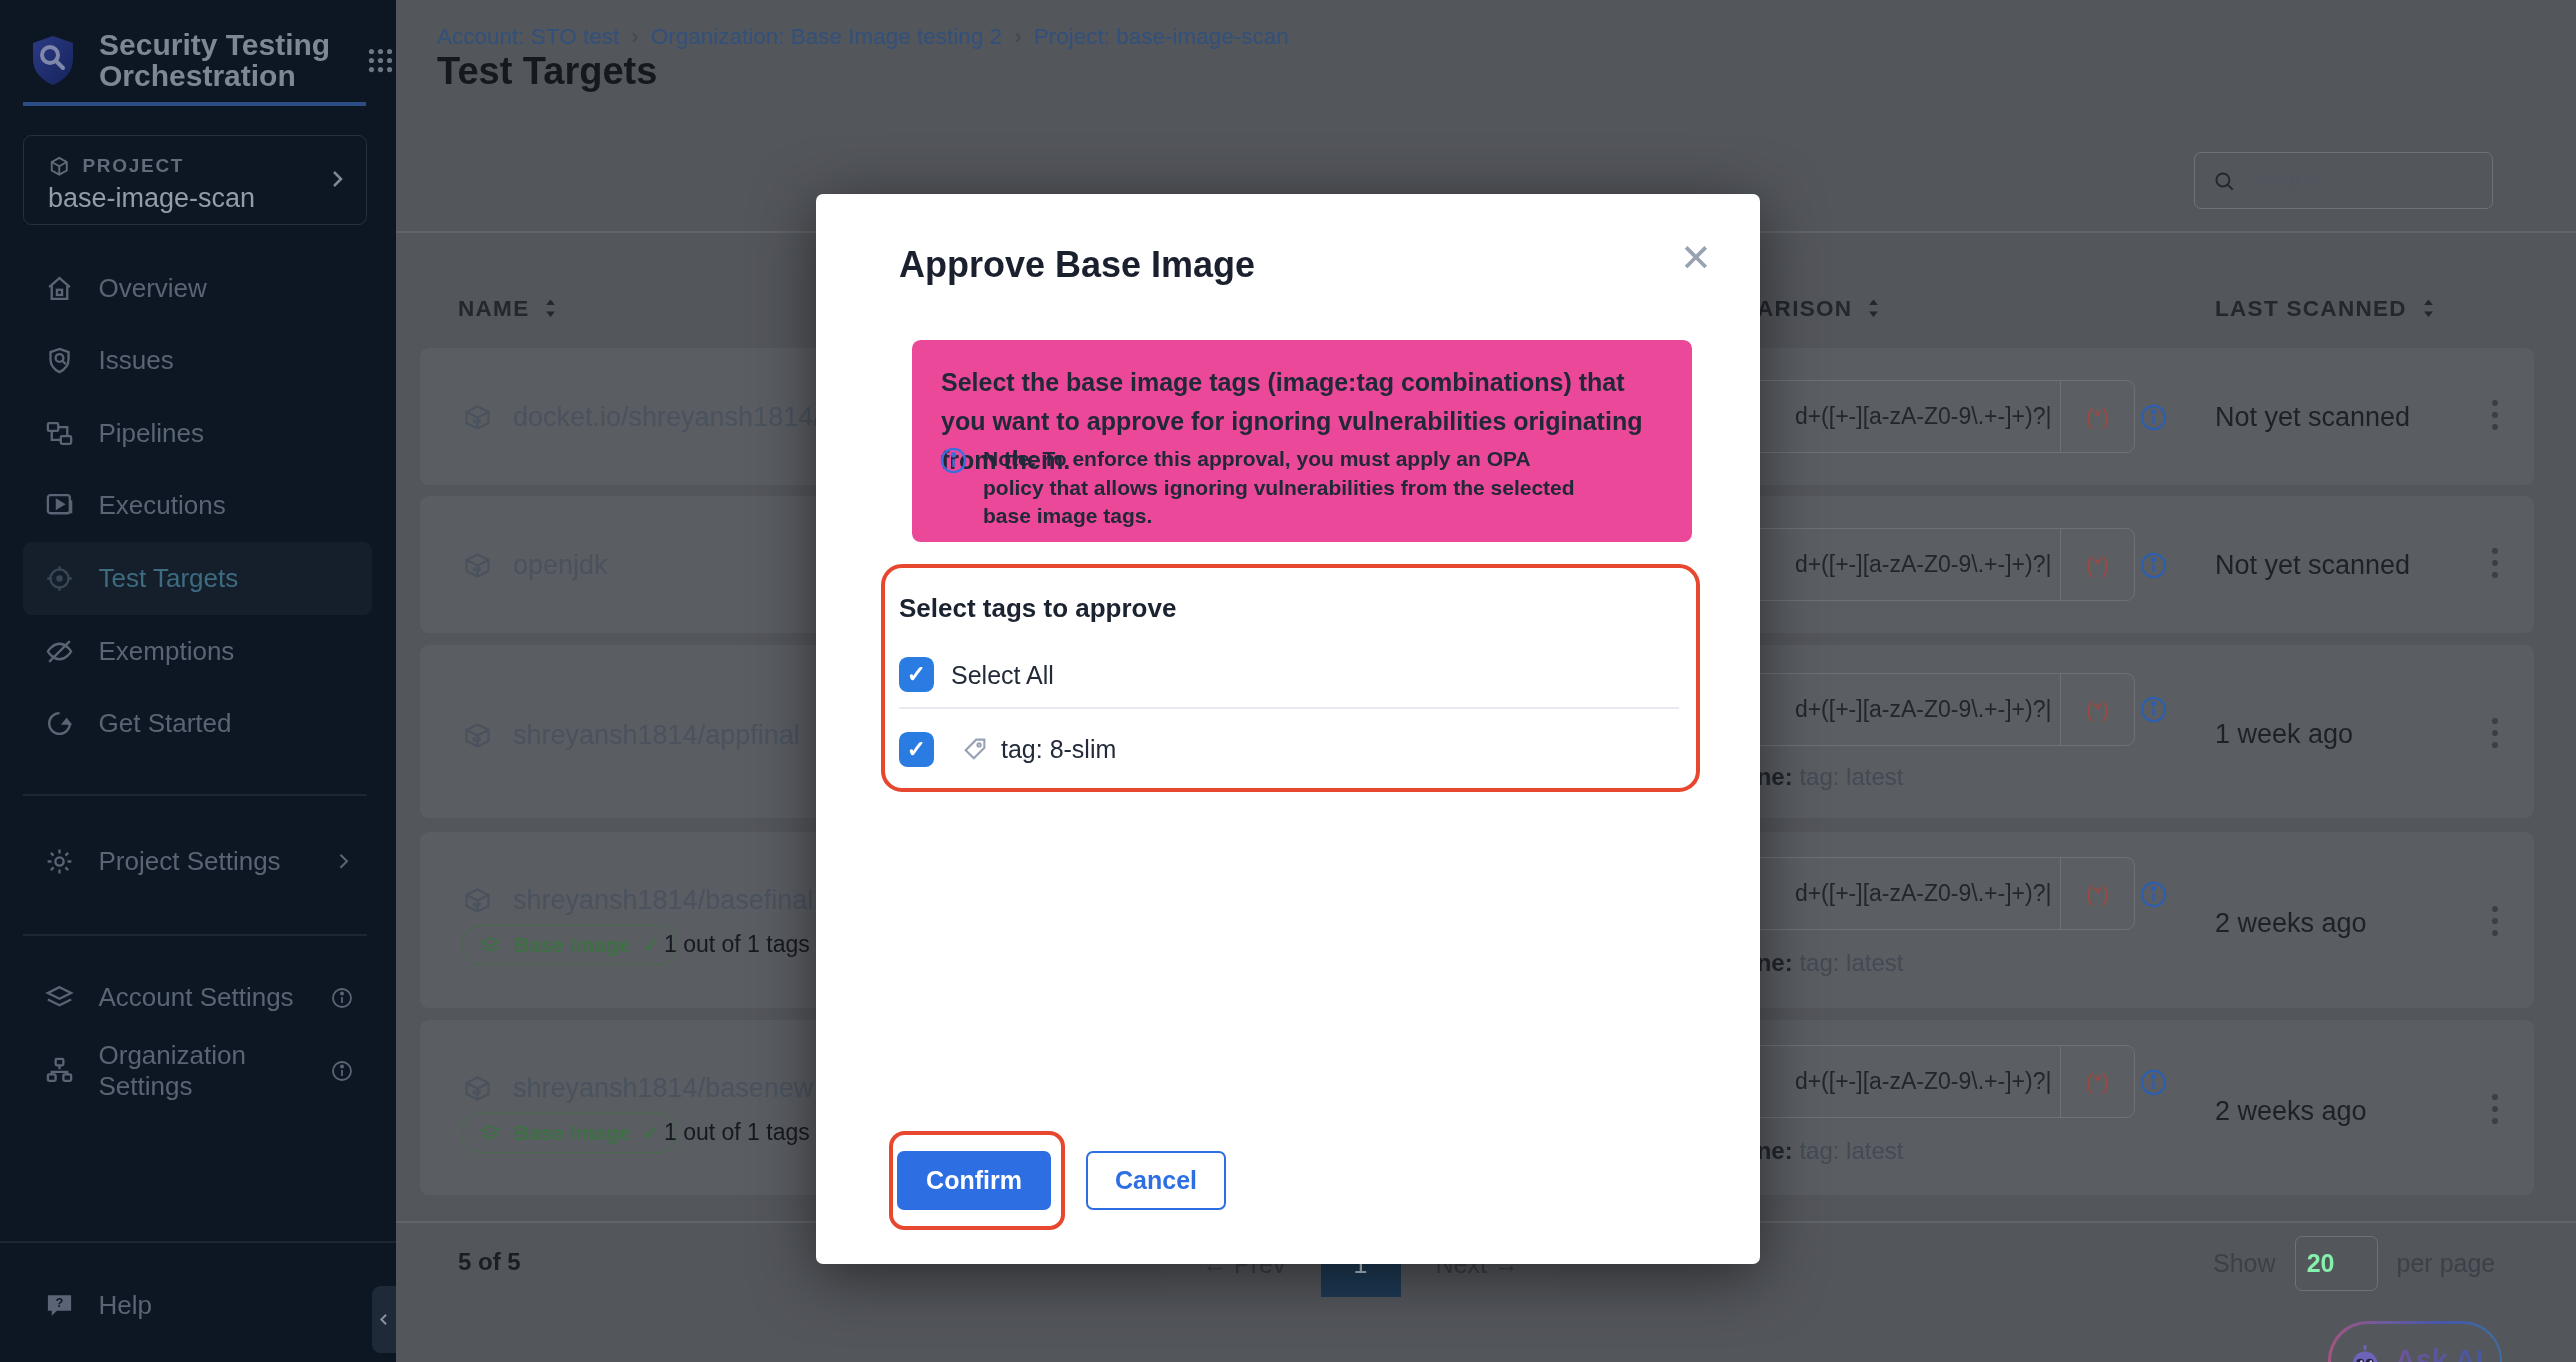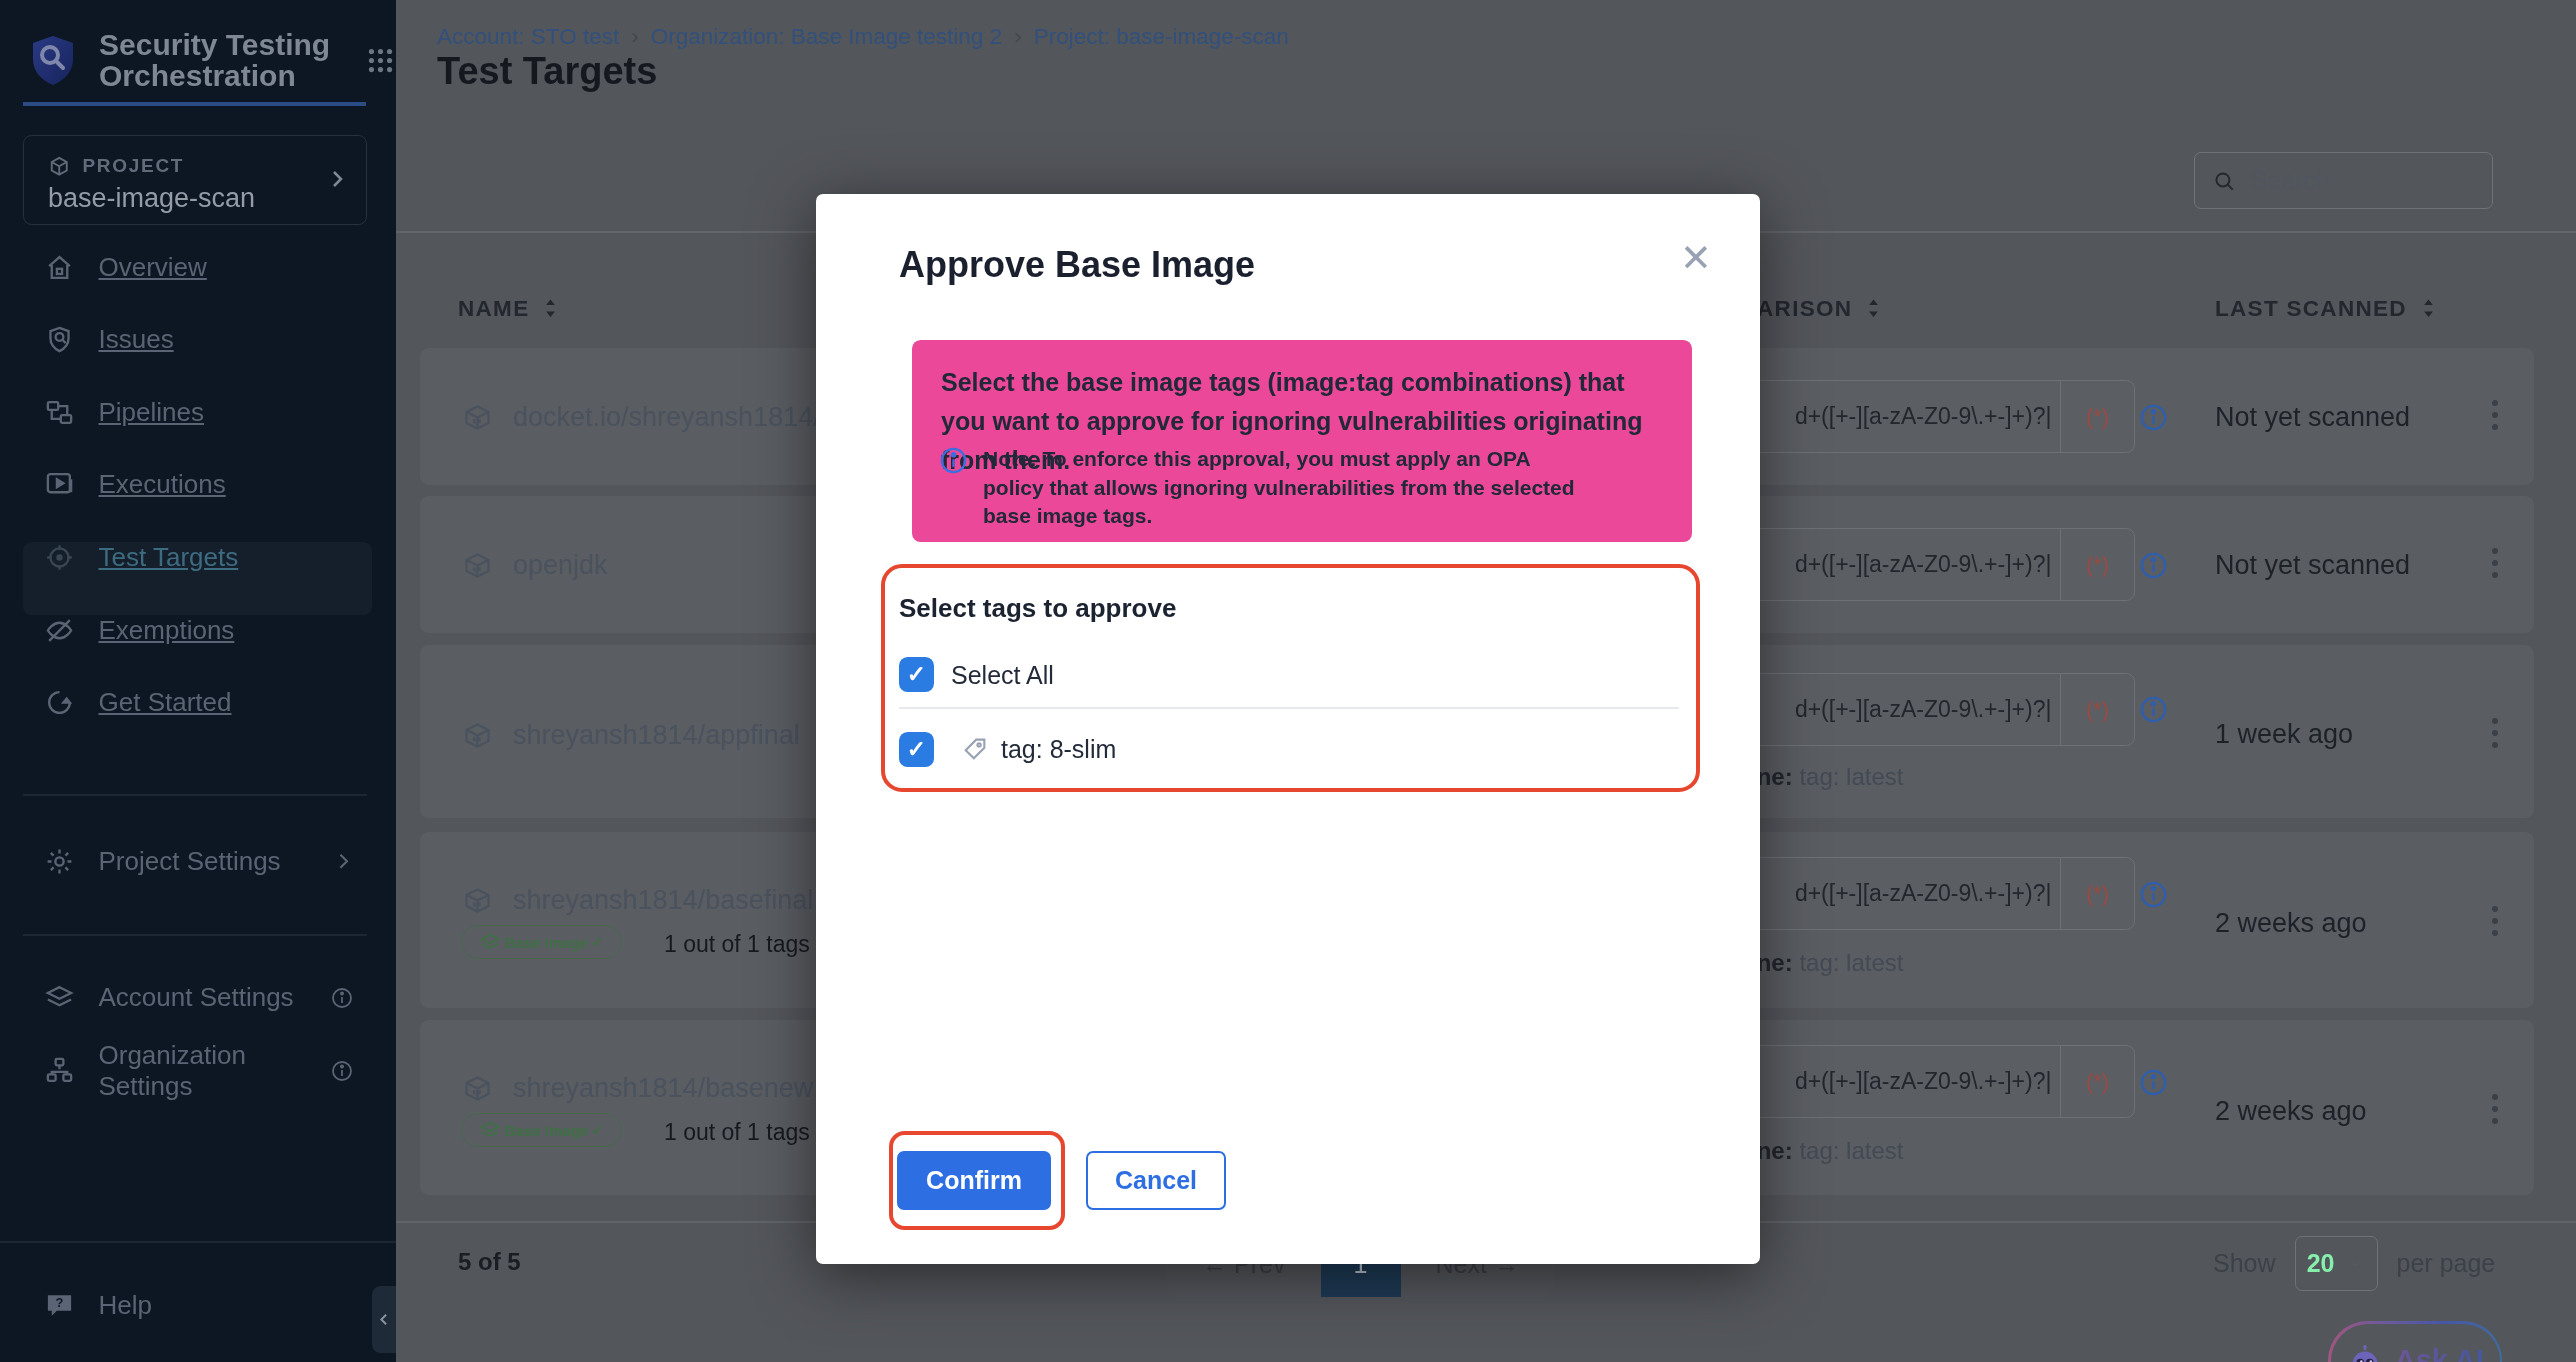"Overview" .nav-item { align-items: flex-start -> center; text-decoration: underline -> none }
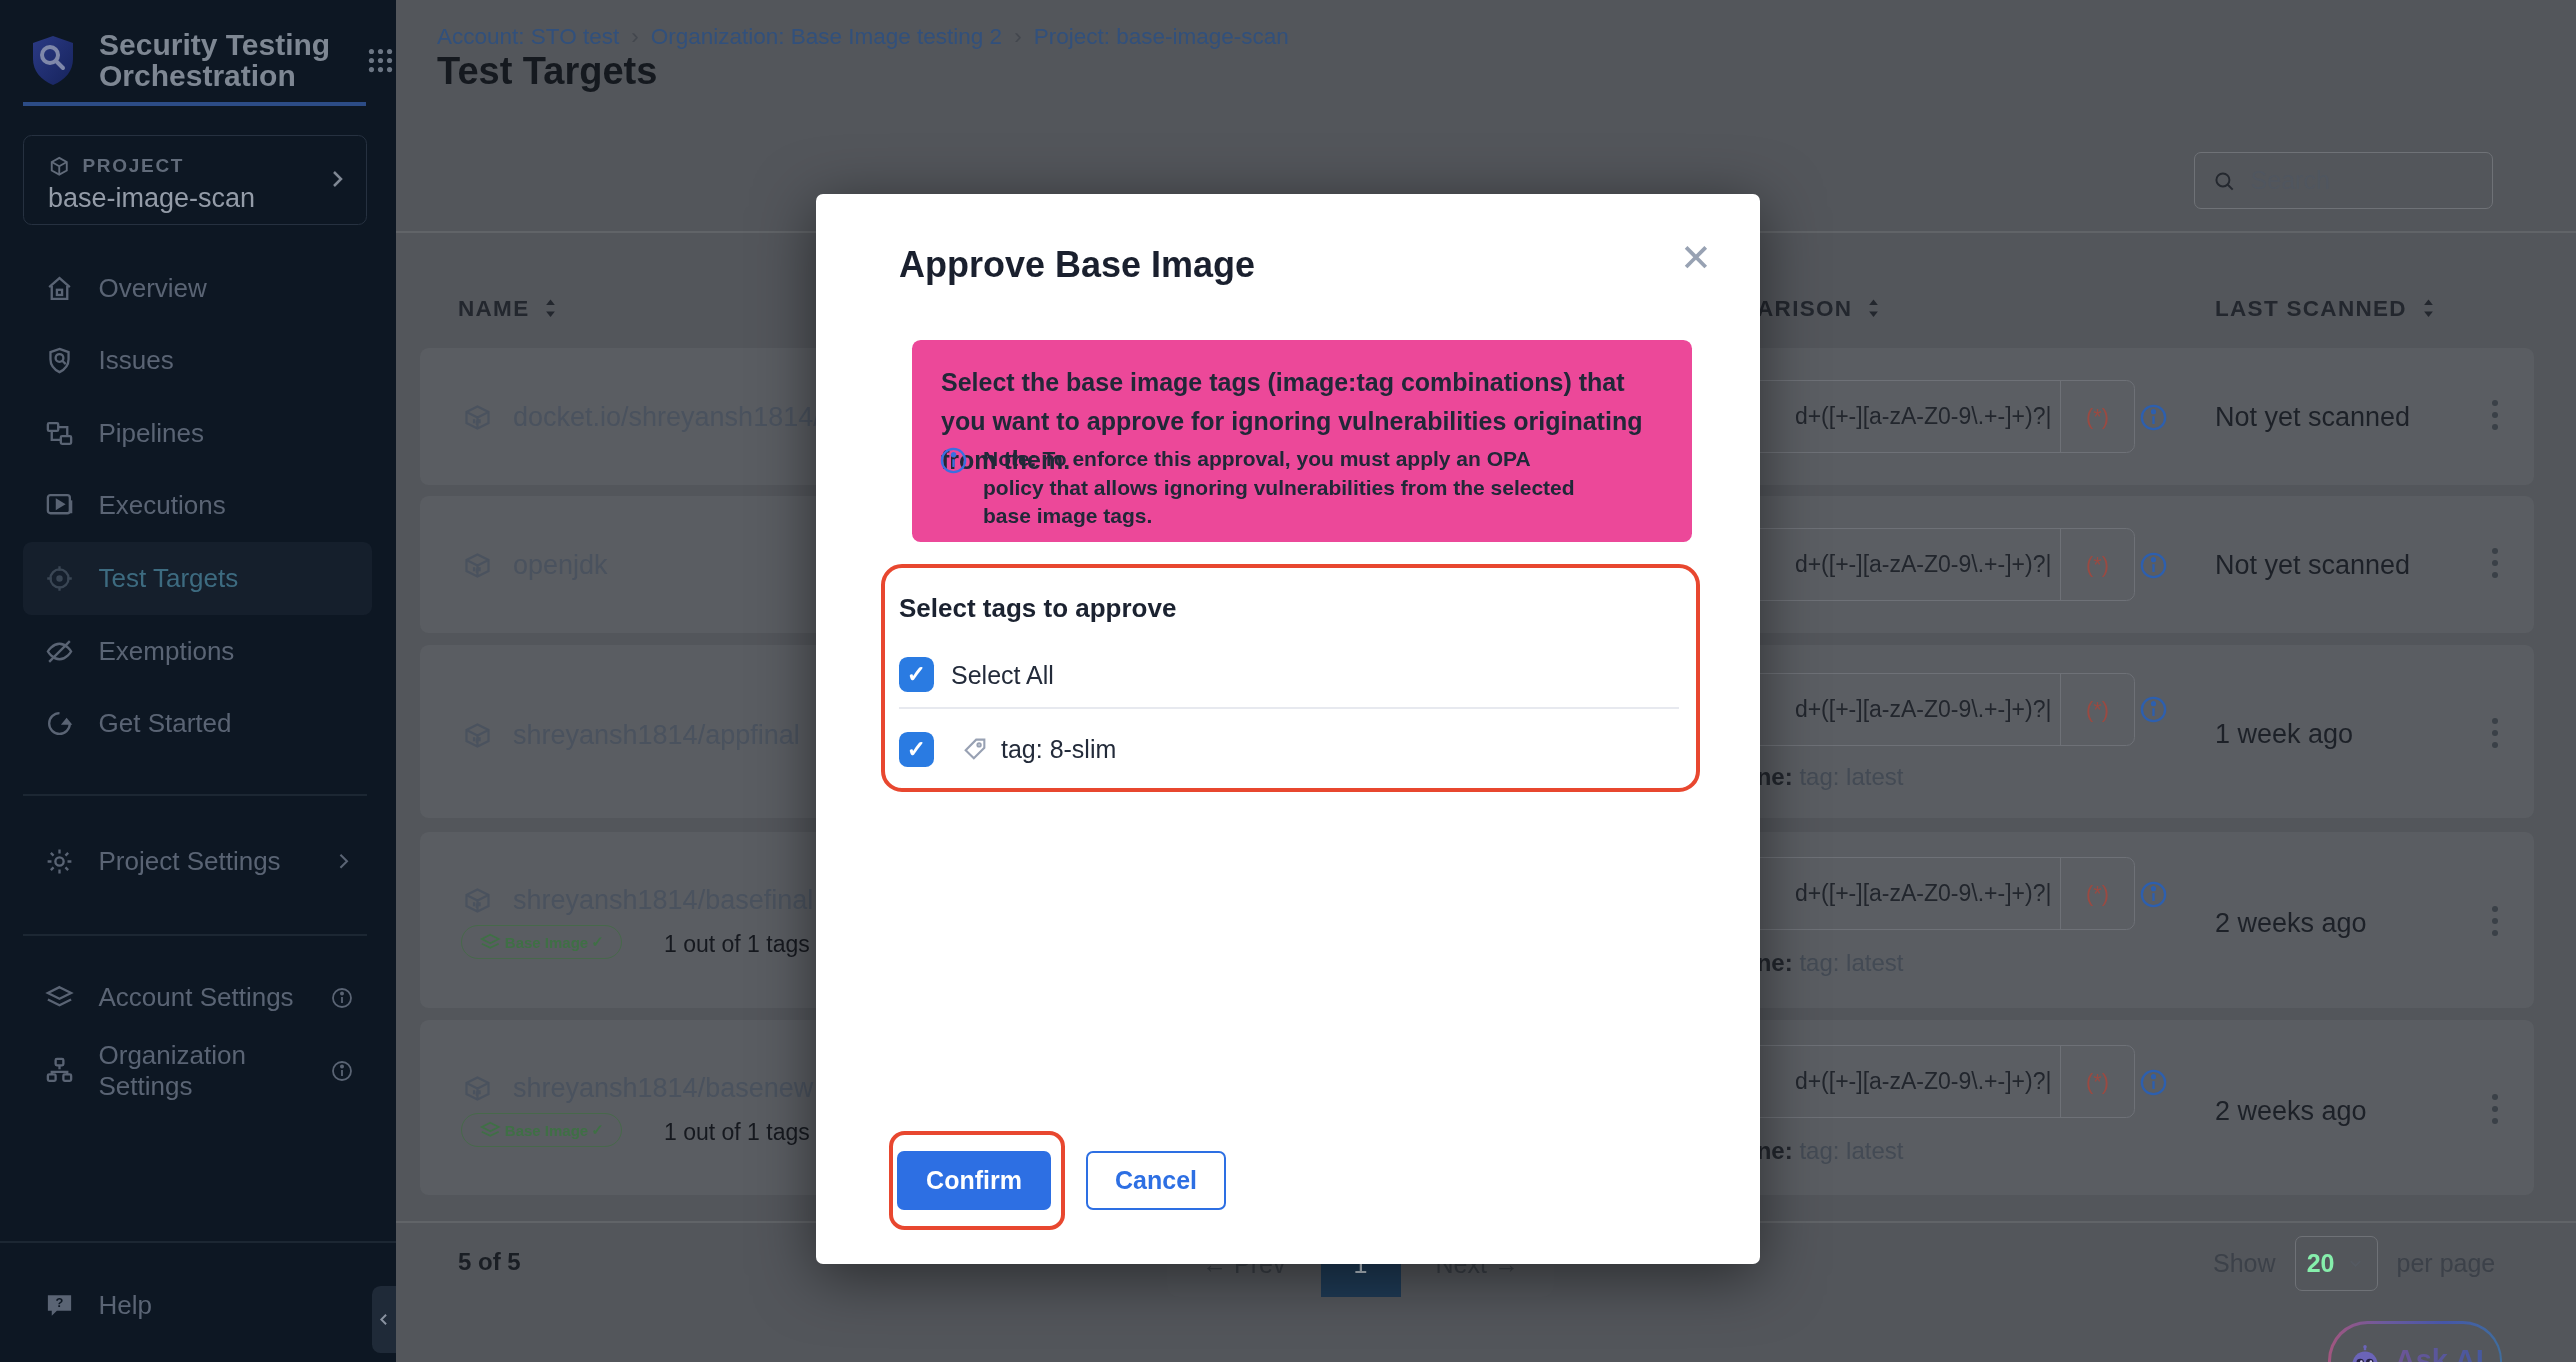"Base Image" .pill-badge { font-size: 15px -> 21px; gap: 3px -> 12px; height: 34px -> 40px }
